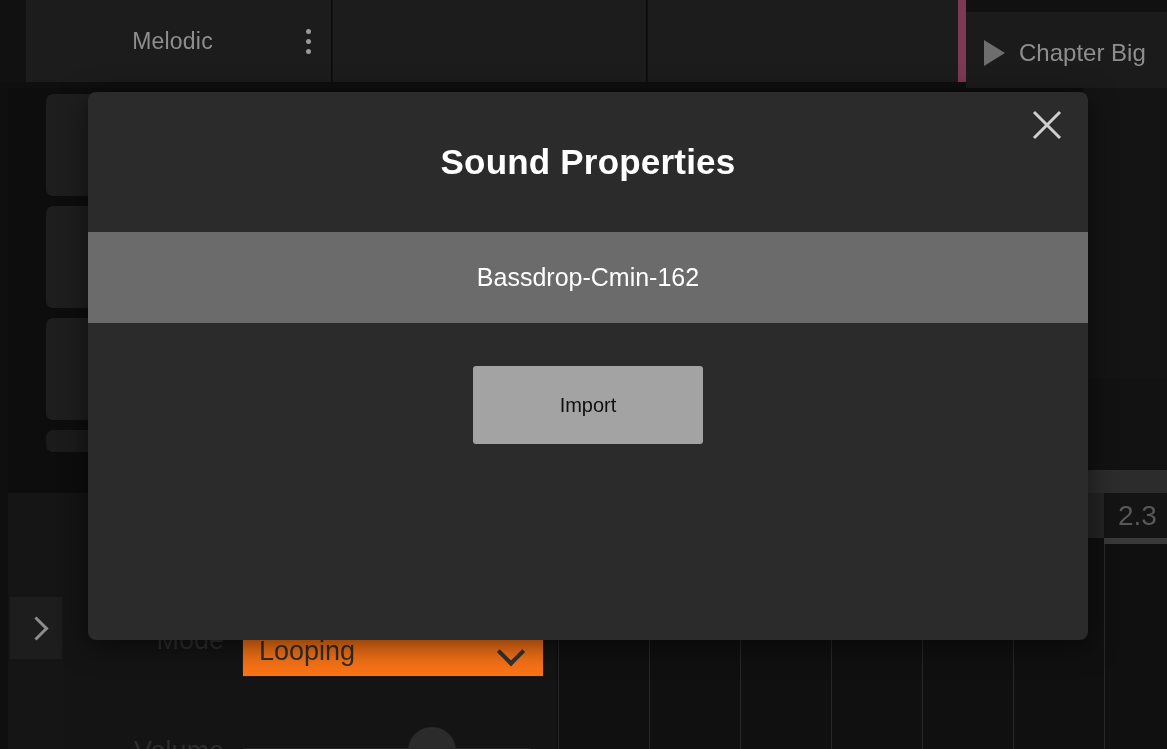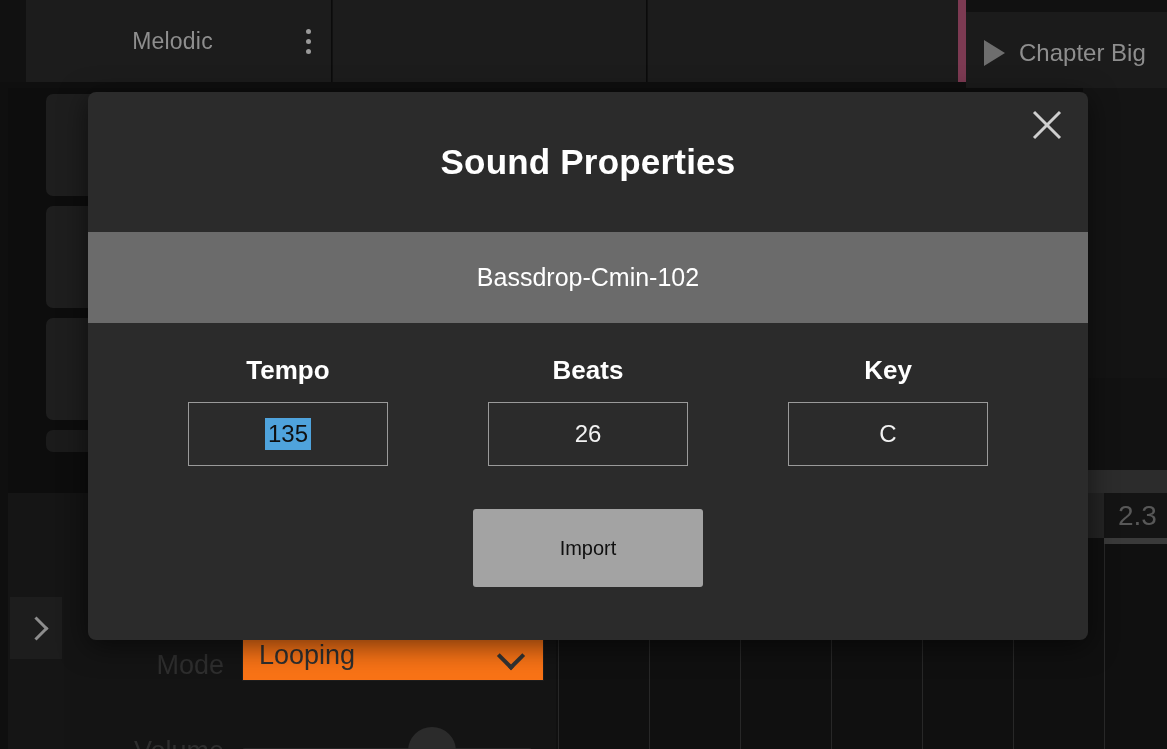"Bassdrop-Cmin-102" span.name-text { text: Bassdrop-Cmin-102 -> Bassdrop-Cmin-162 }
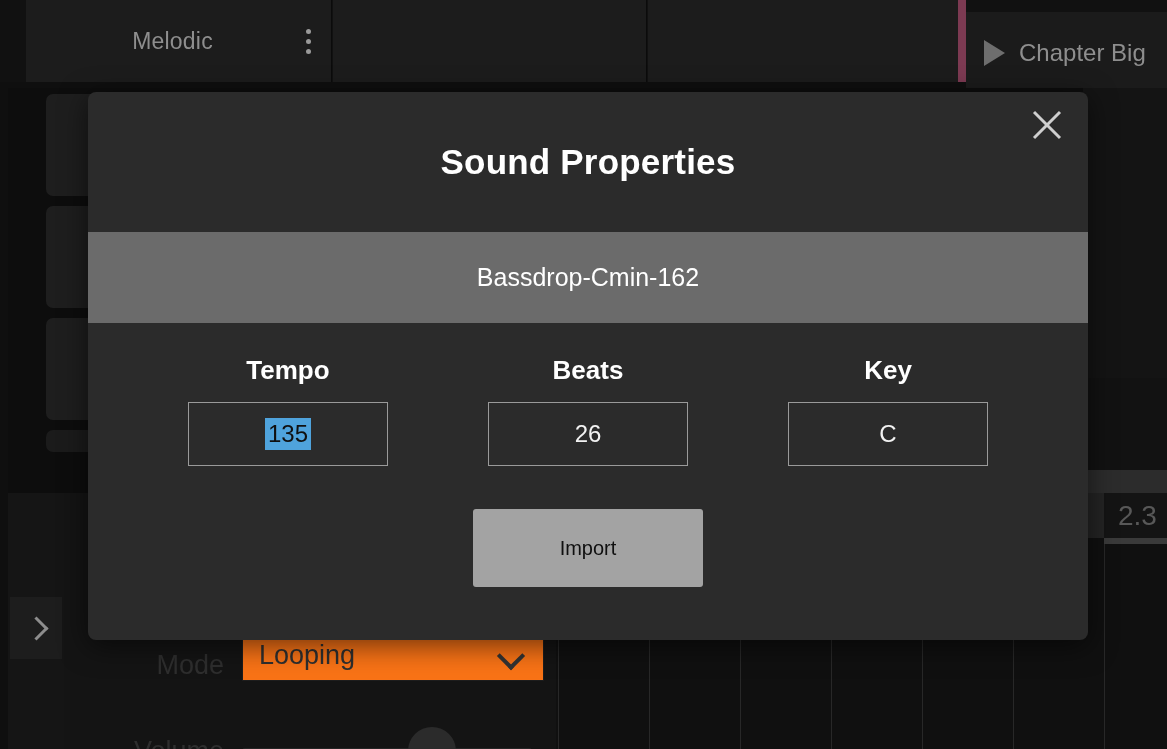"Tempo" div.fields-row { html: <div> <div> <div>Tempo</div> <div> <span>135</span> </div> </div> <div> <div>Beats</div> <div> <span>26</span> </div> </div> <div> <div>Key</div> <div> <span>C</span> </div> </div> </div> -> none }
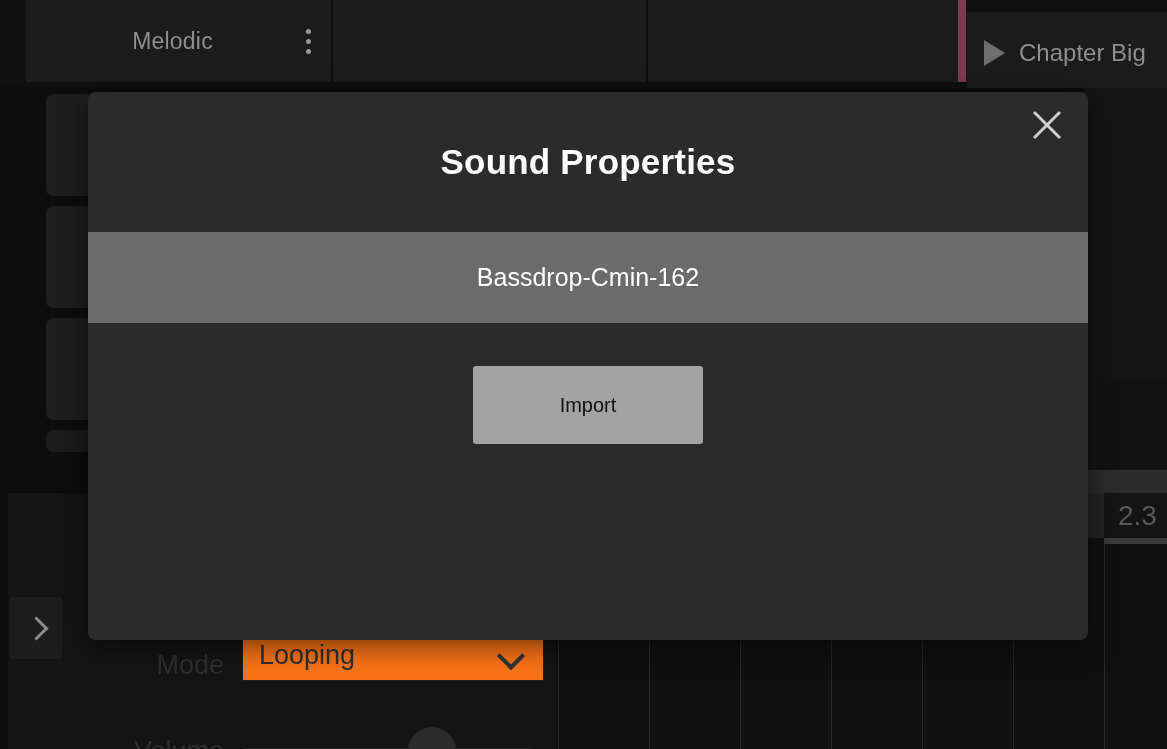"Mode" .row-mode { align-items: flex-end -> flex-start }
